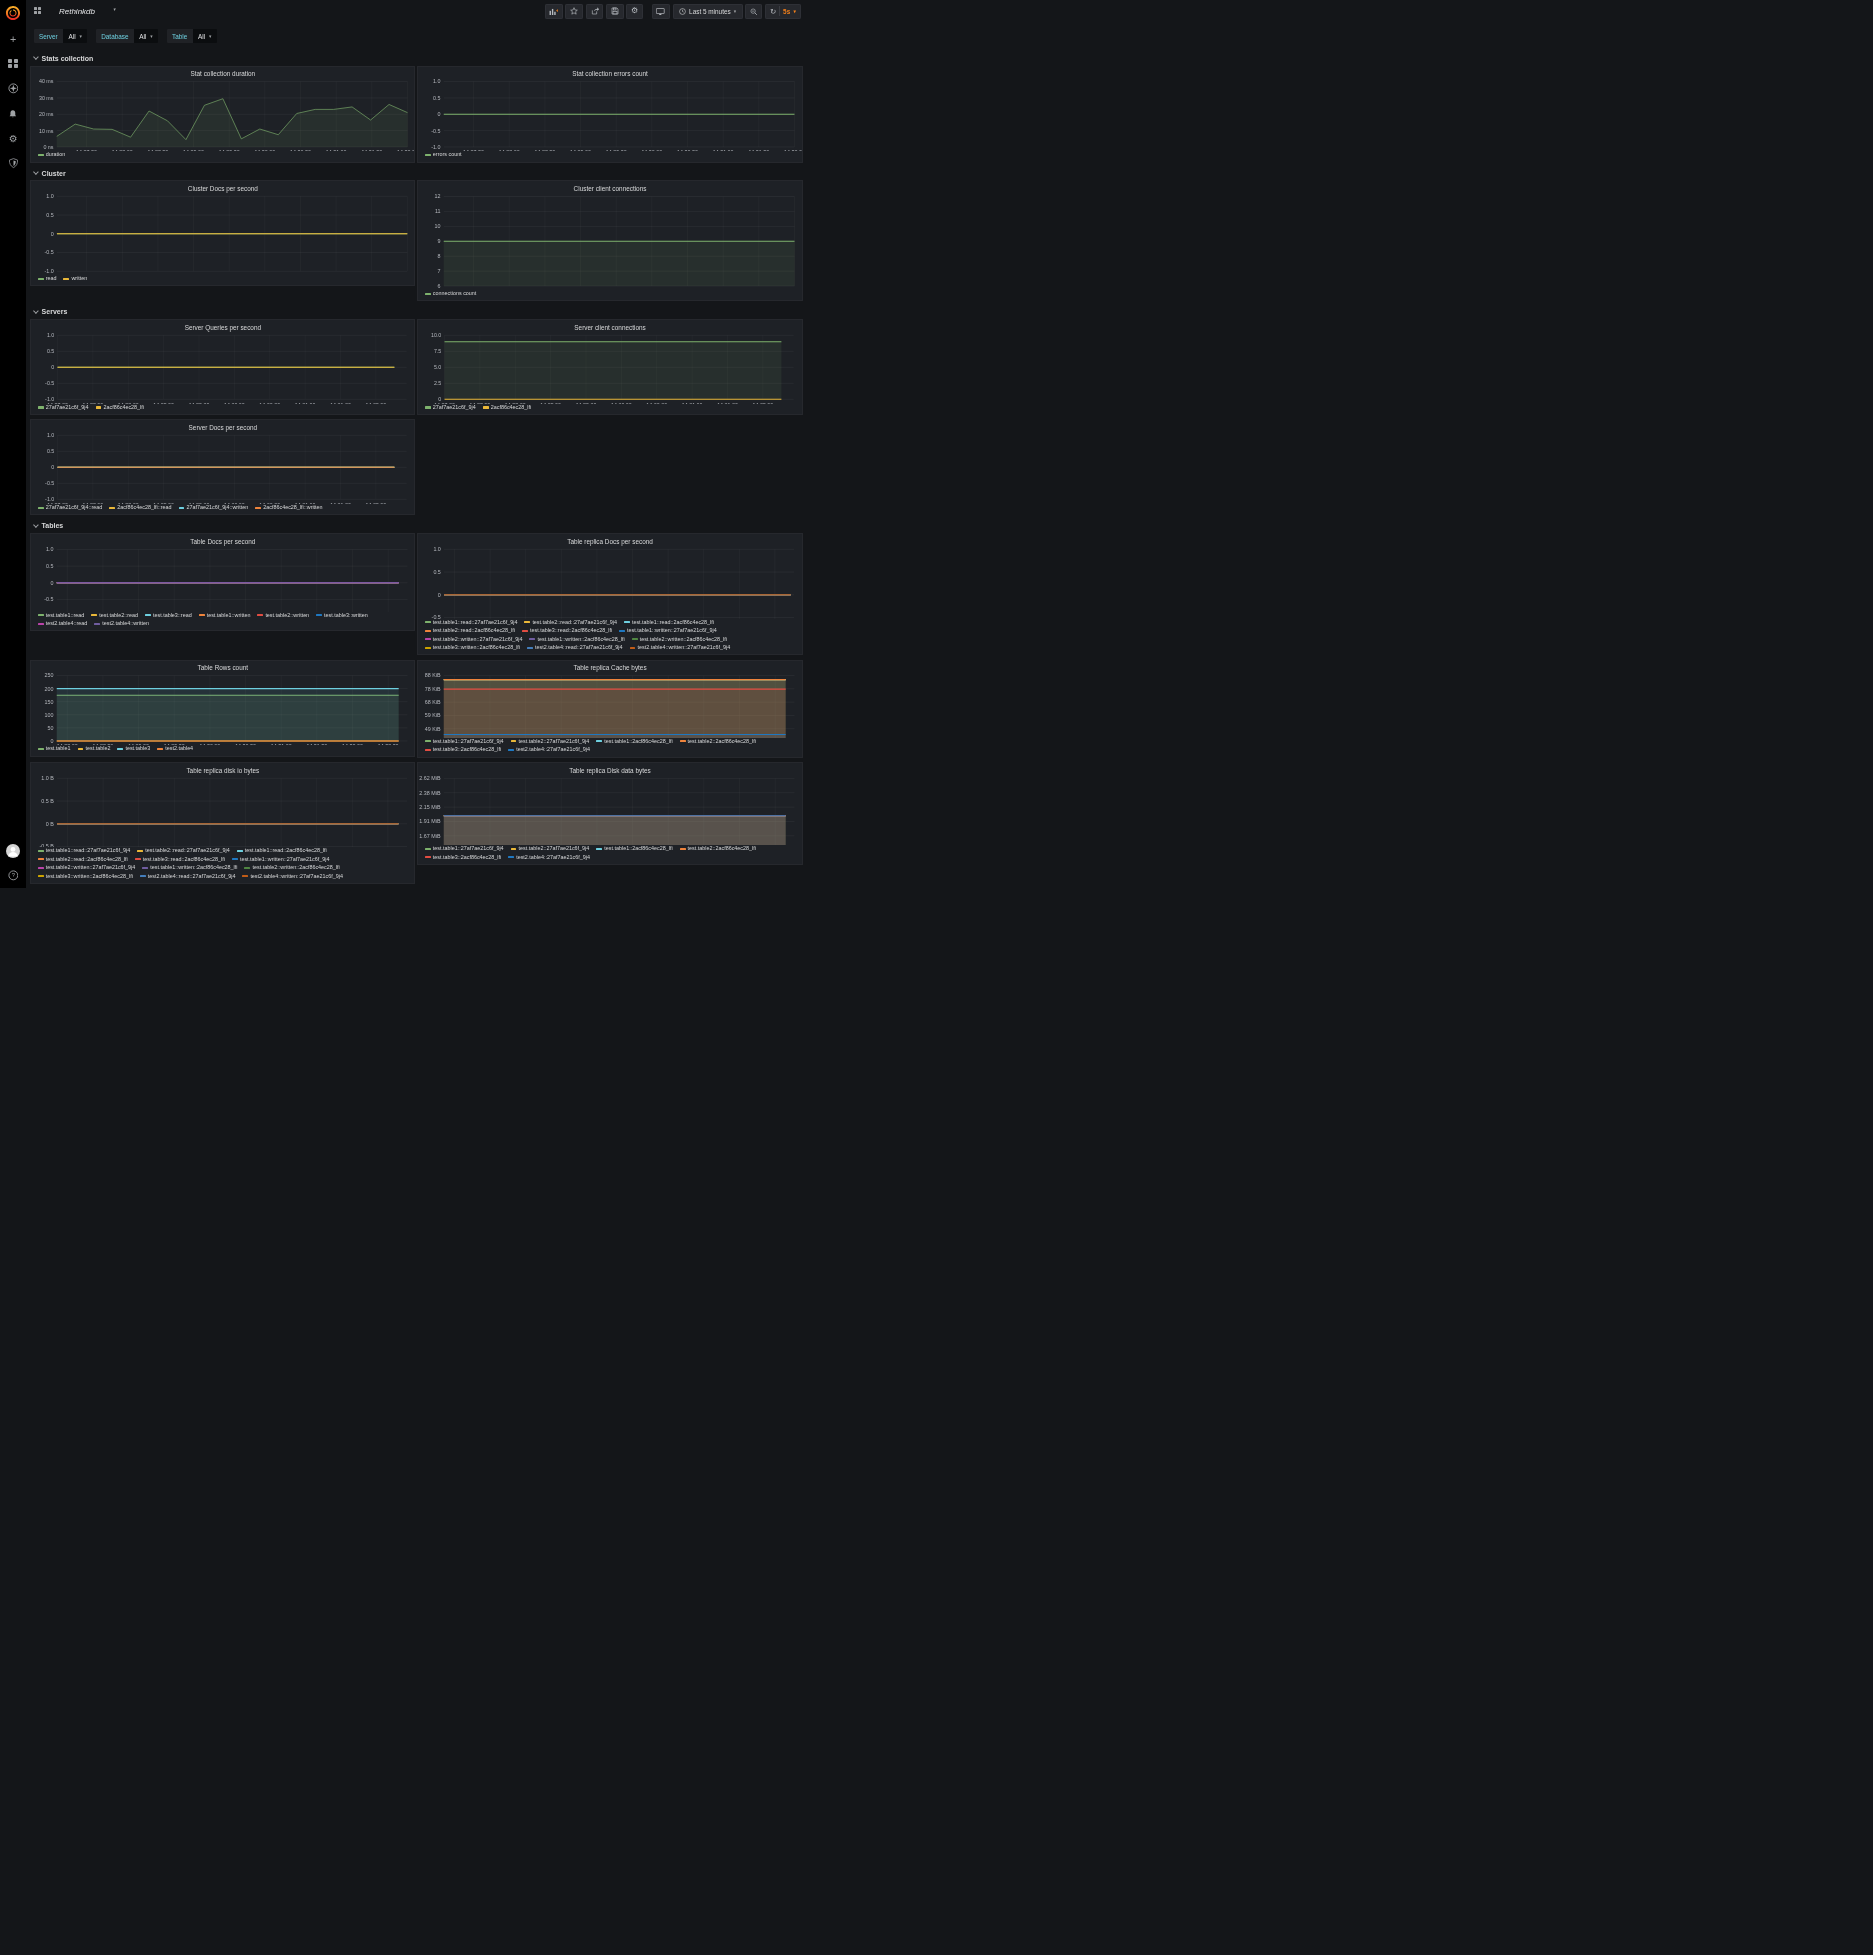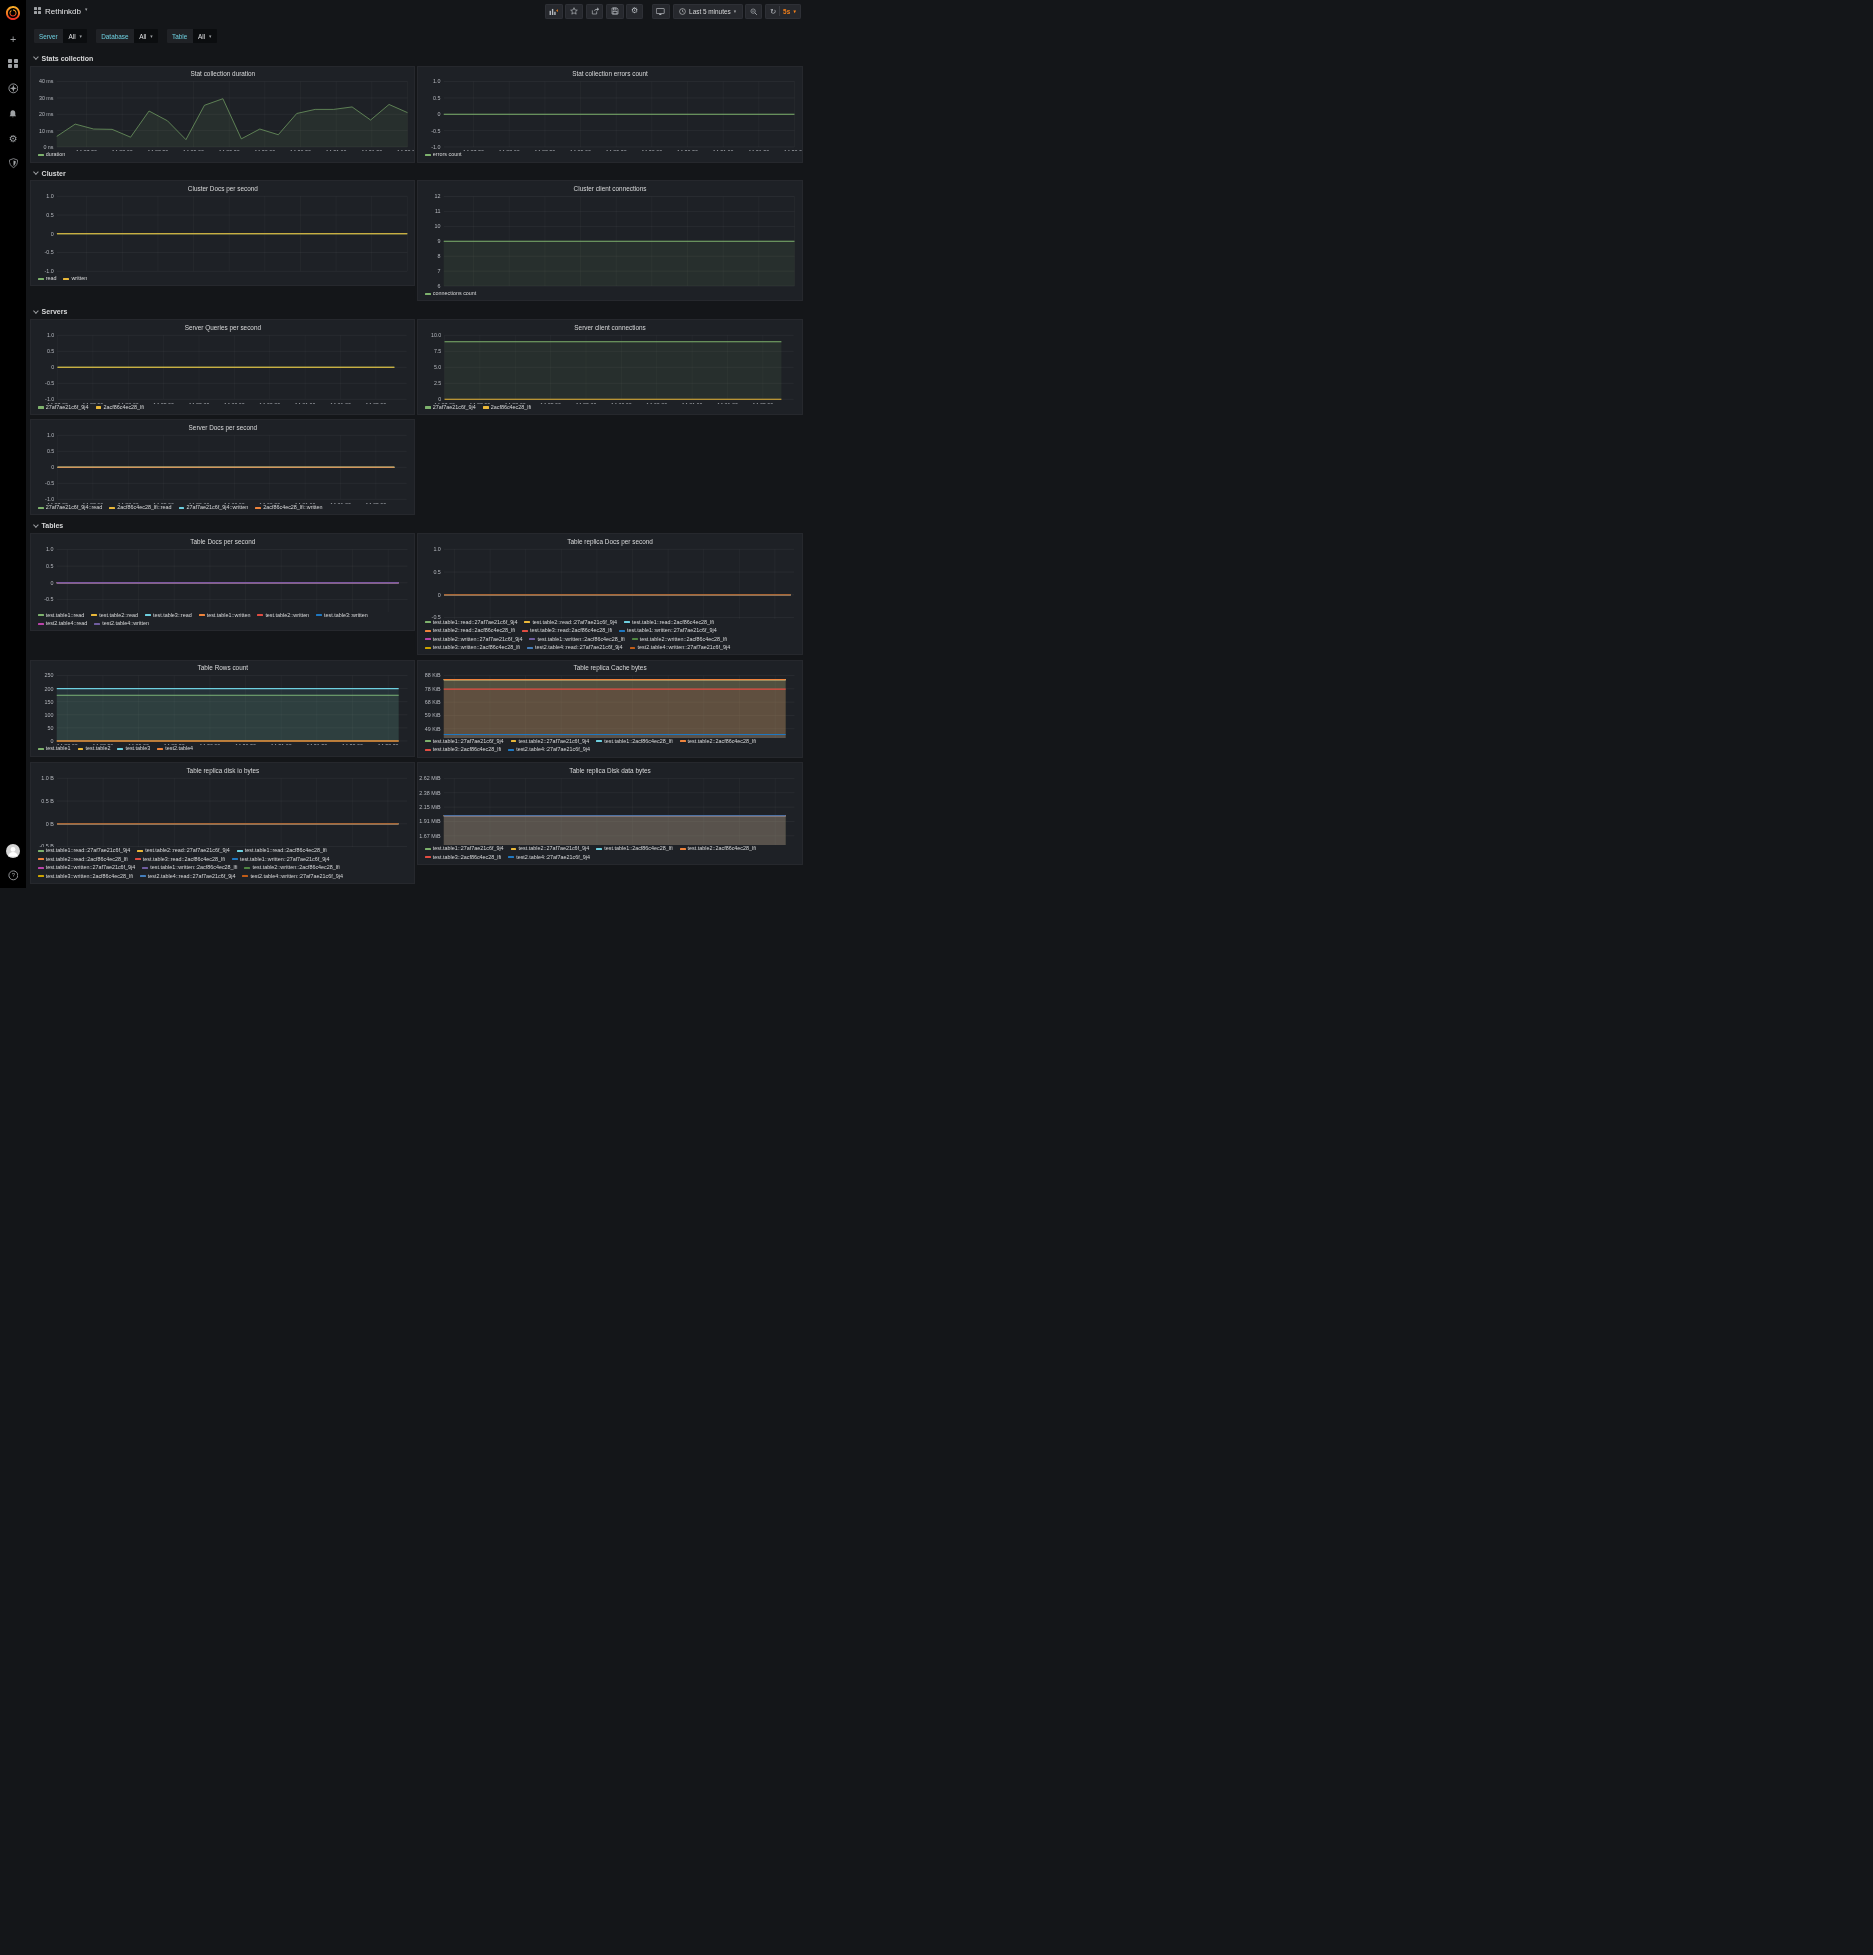"Rethinkdb" .hleft { font-style: none -> italic; gap: 4px -> 18px }
